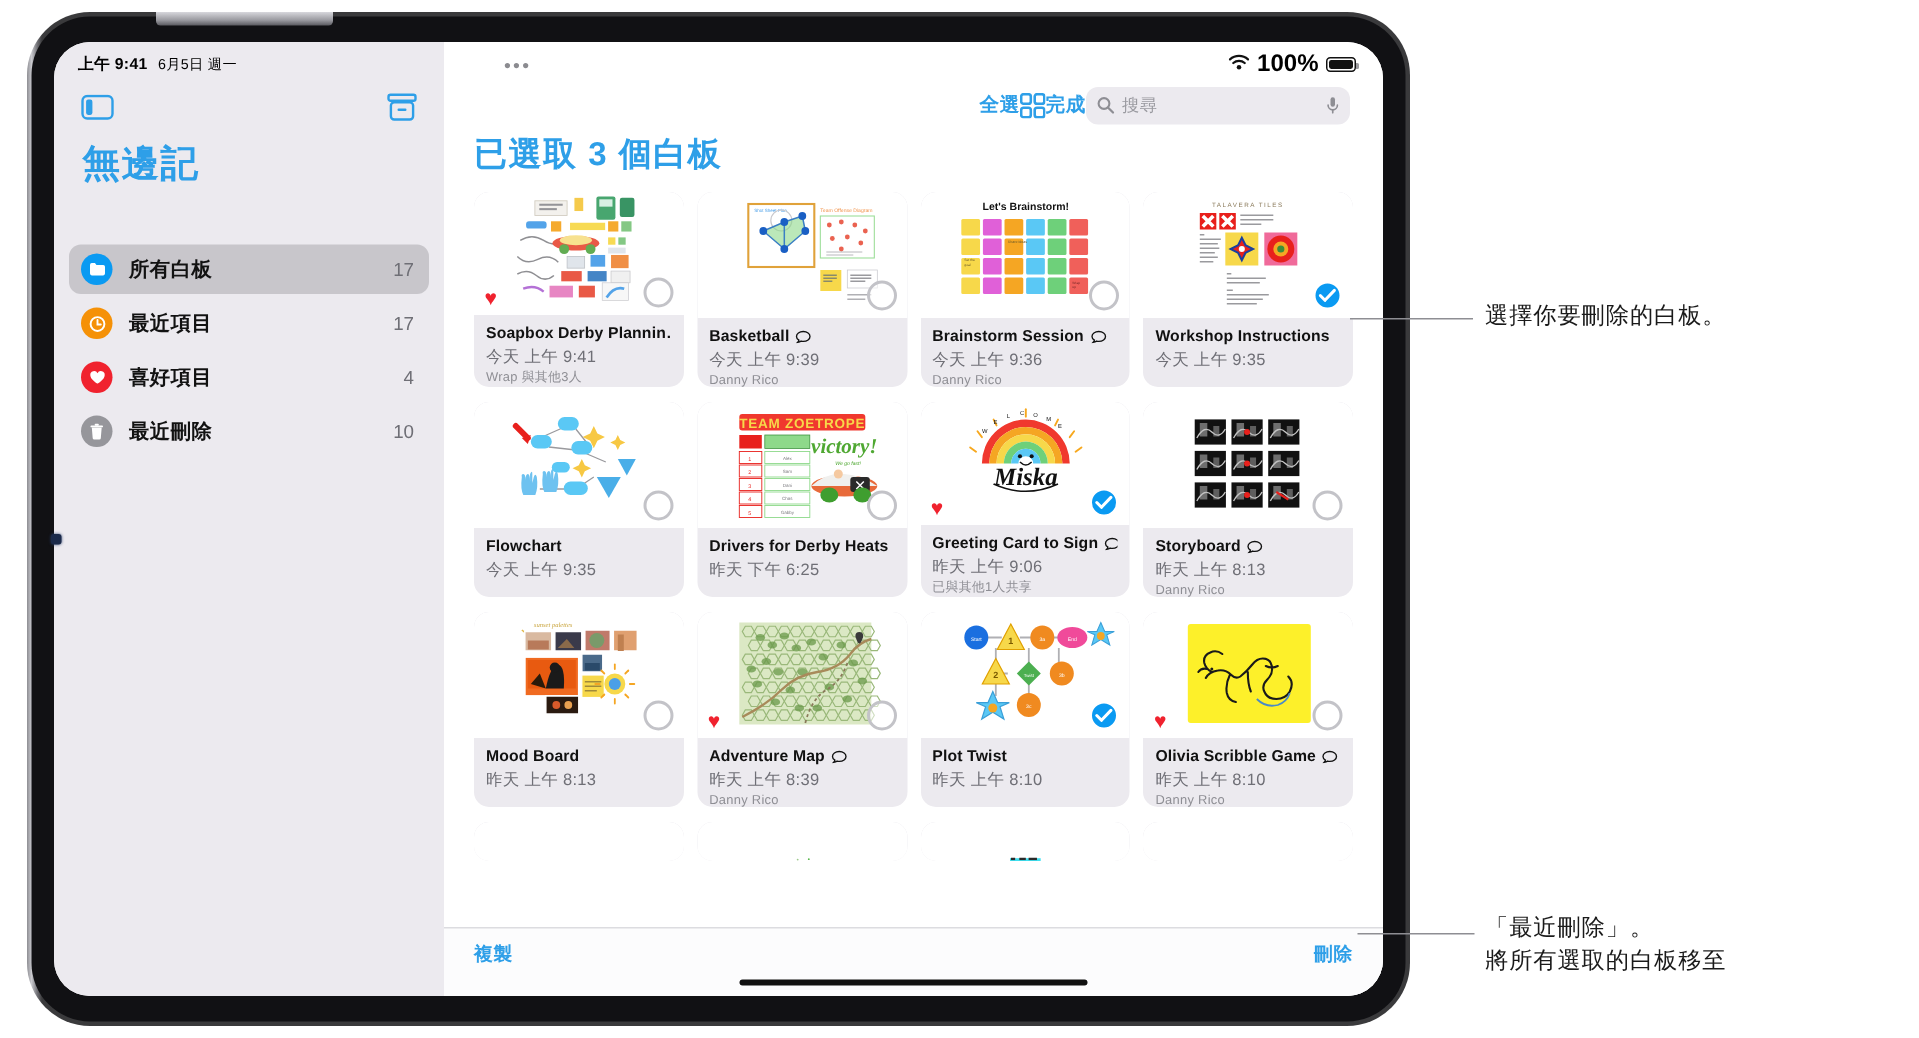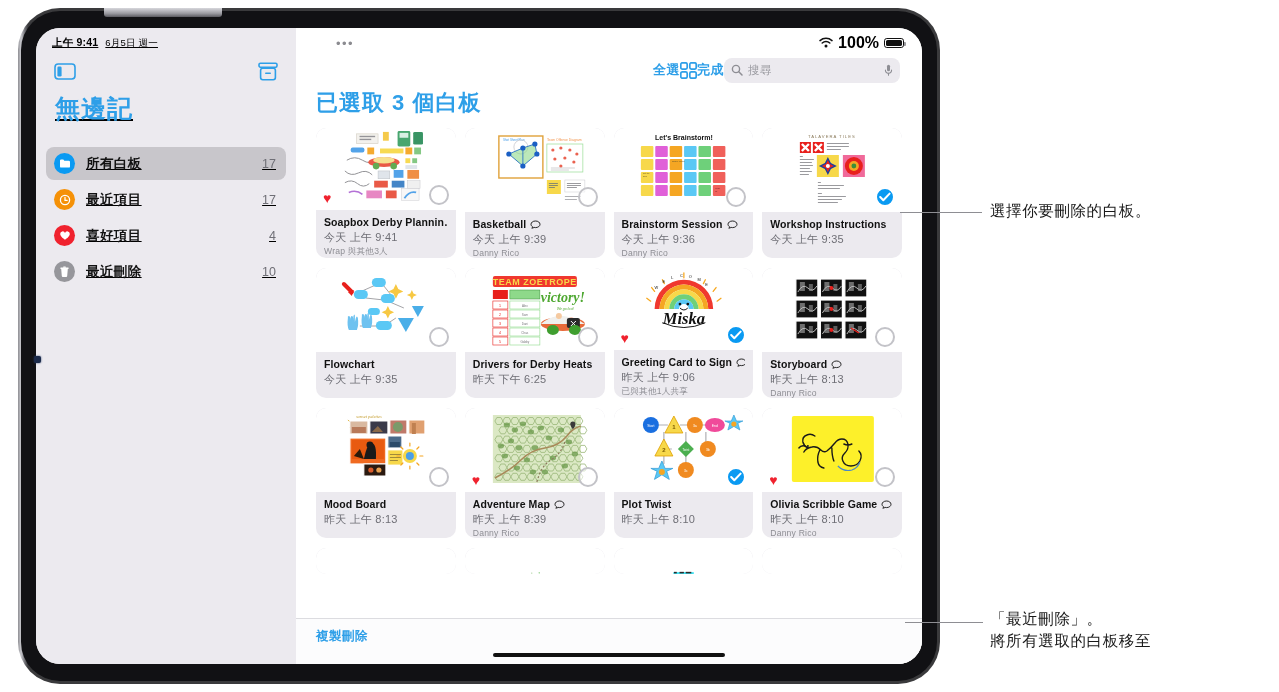"上午 9:41" .sidebar { text-decoration: underline -> none }
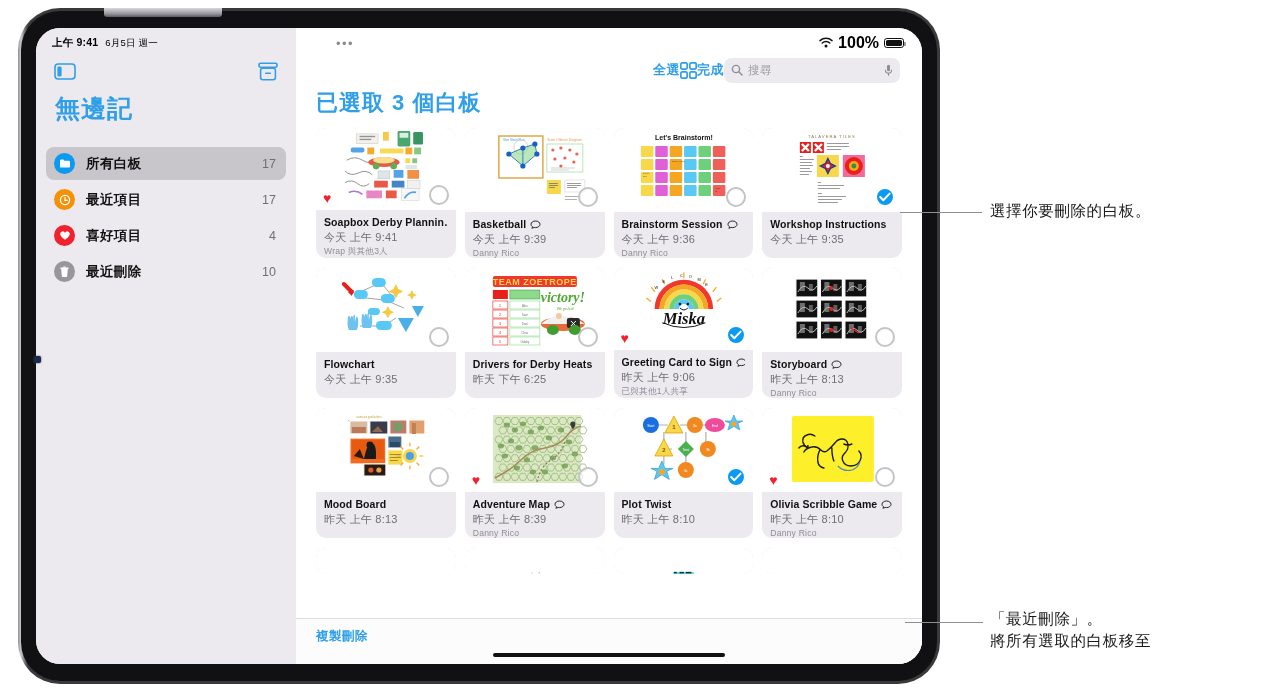"所有白板" .nav-list { margin-top: none -> 16px }
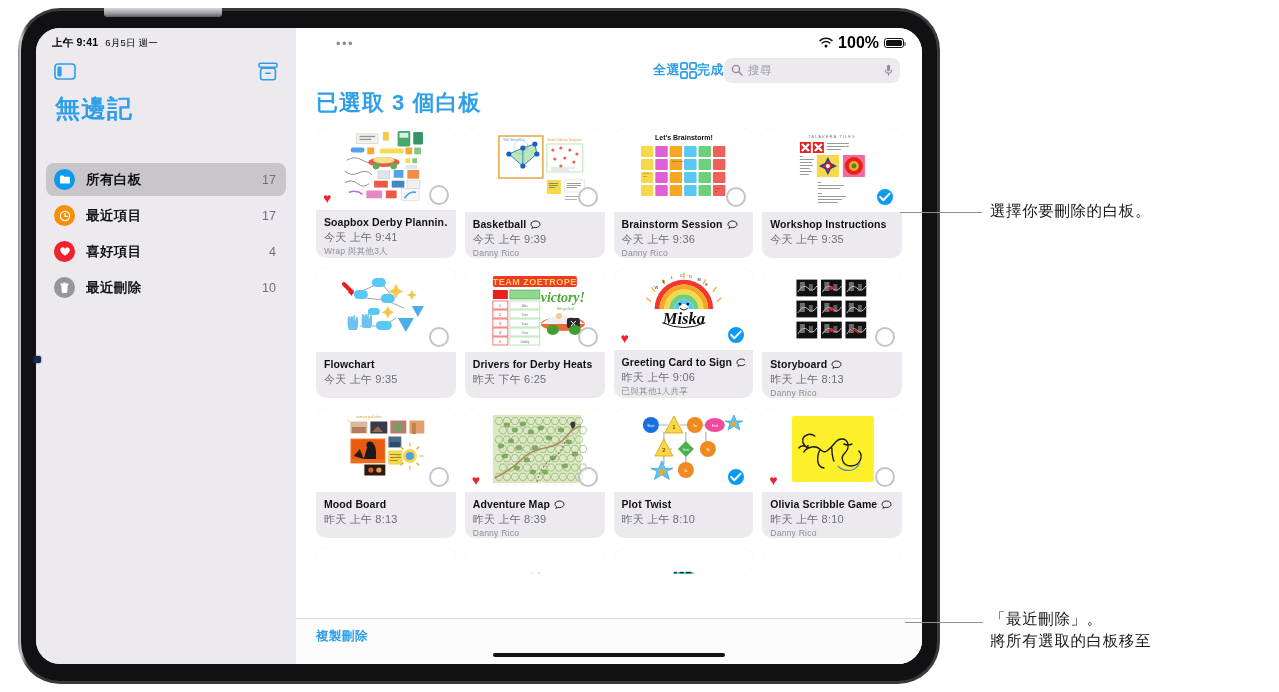"複製" .bottombar { justify-content: none -> space-between }
